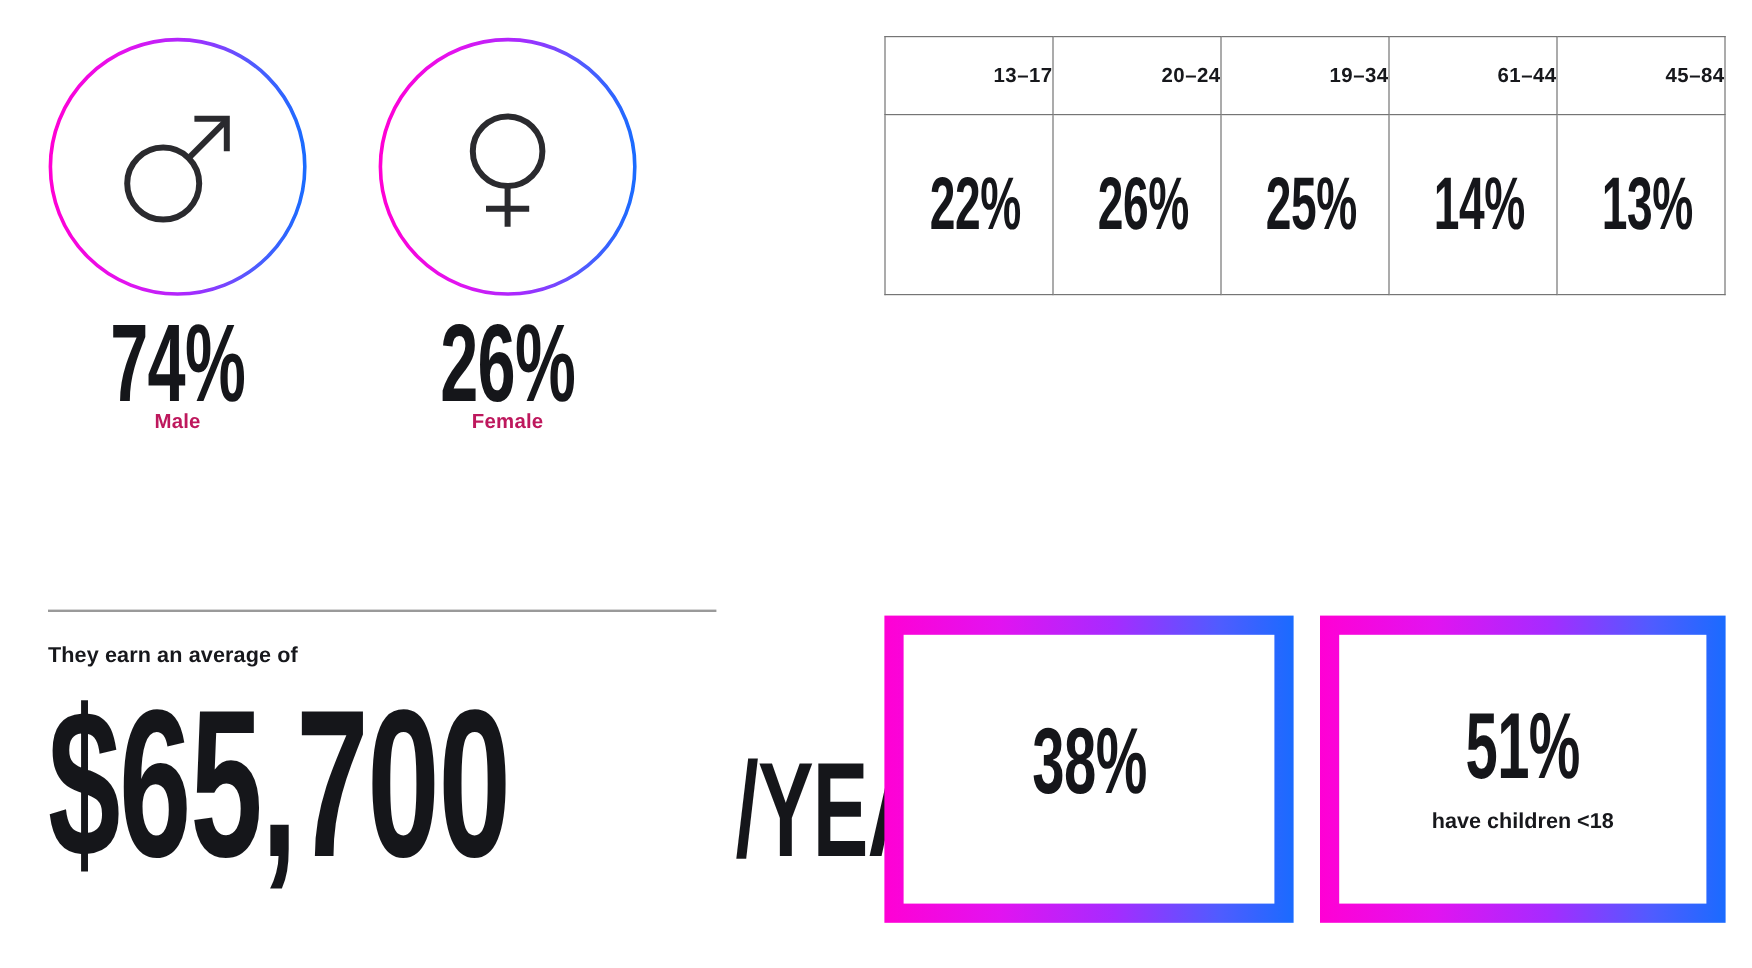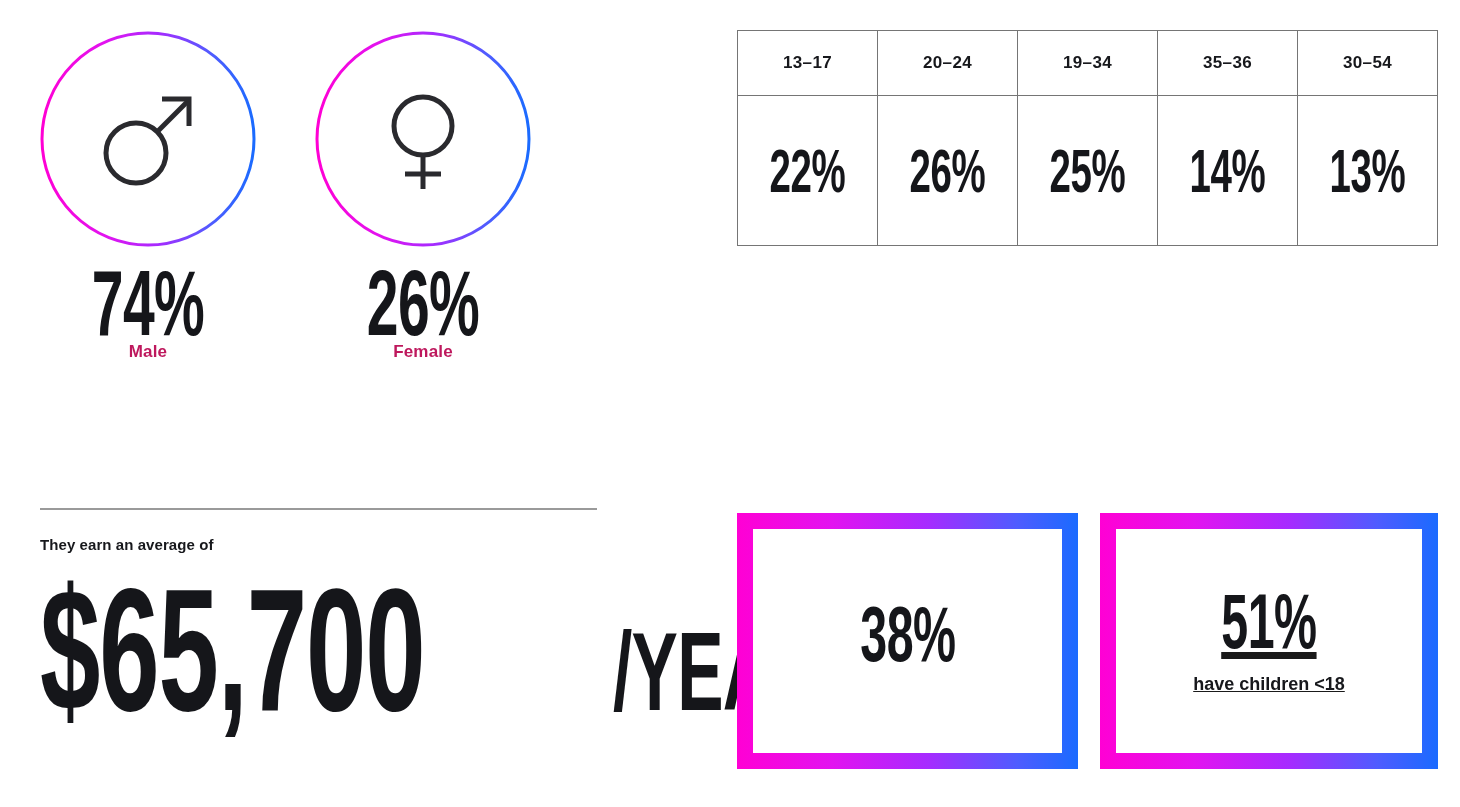"13–17" #age-table td, #age-table th { text-align: center -> right }
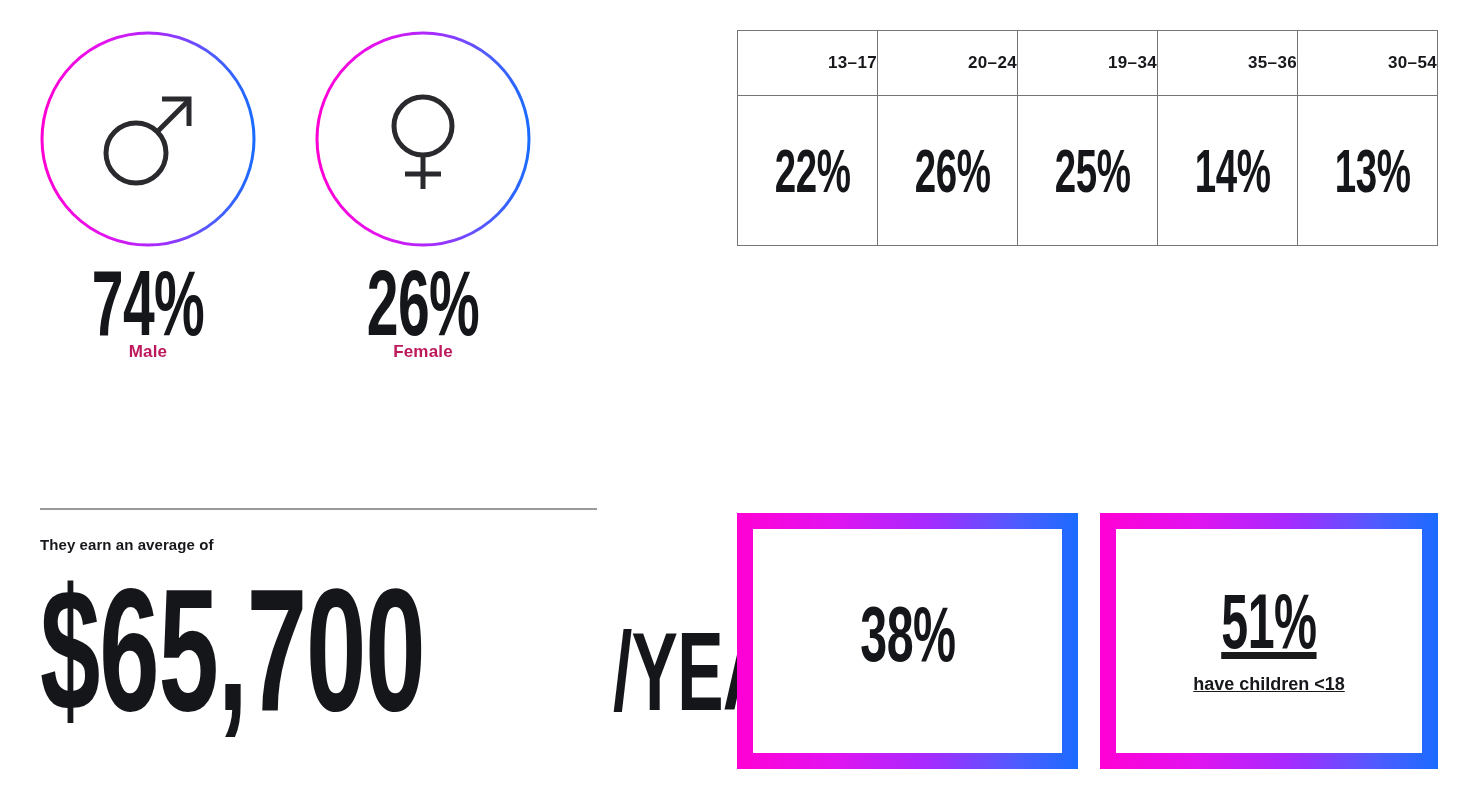"35–36" th { text: 35–36 -> 61–44 }
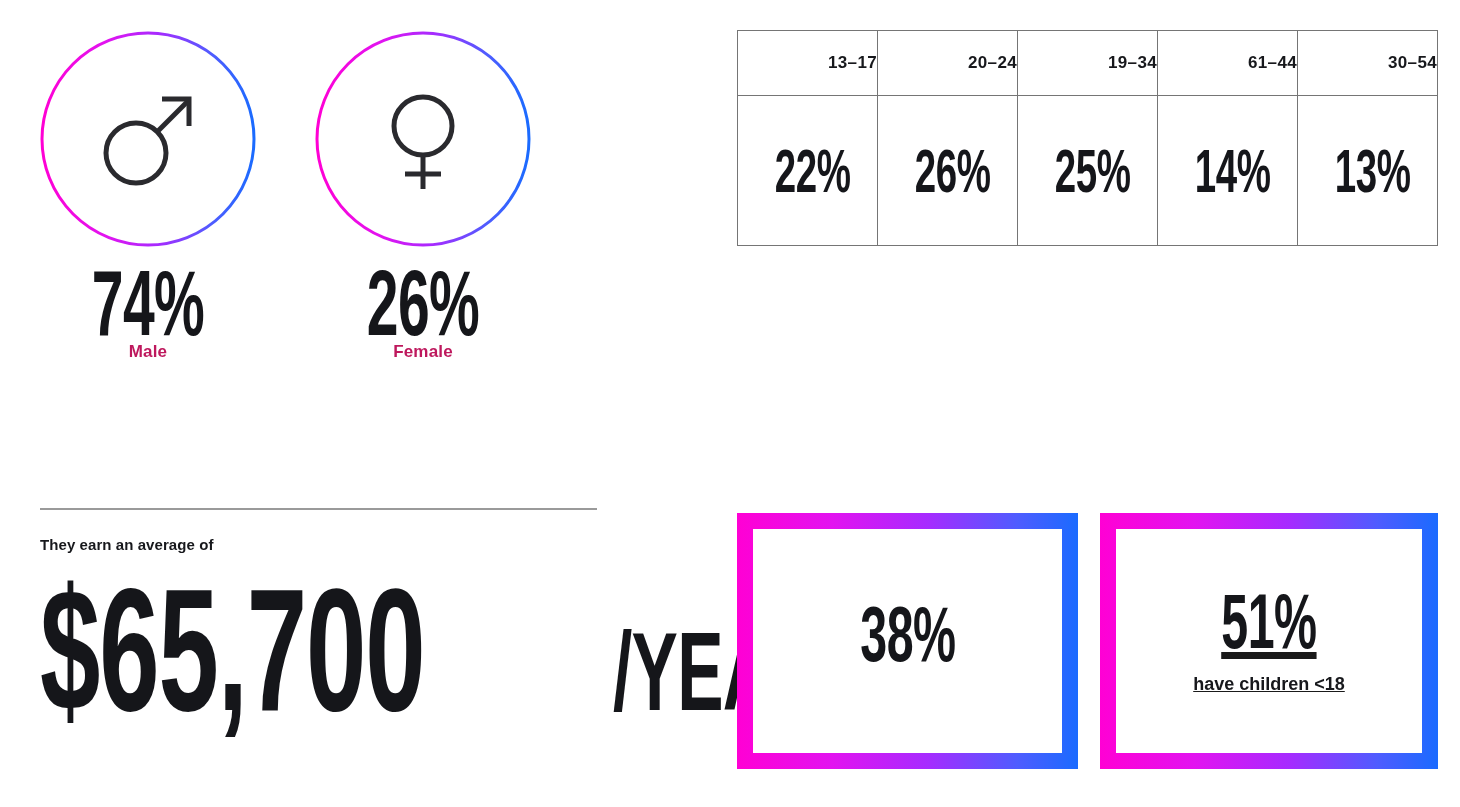"30–54" th { text: 30–54 -> 45–84 }
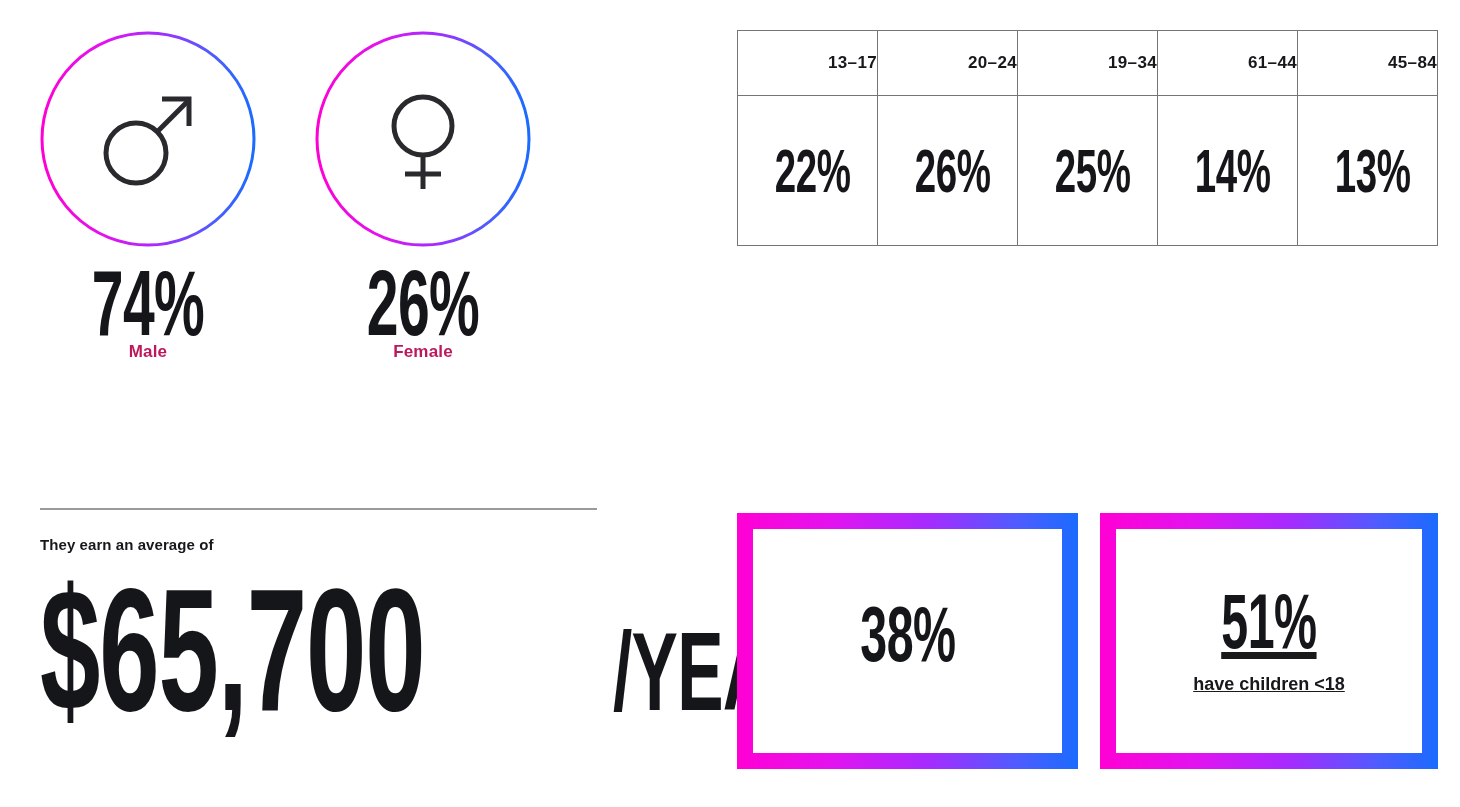"They earn an average of" #salary-caption { font-size: 15px -> 18px }
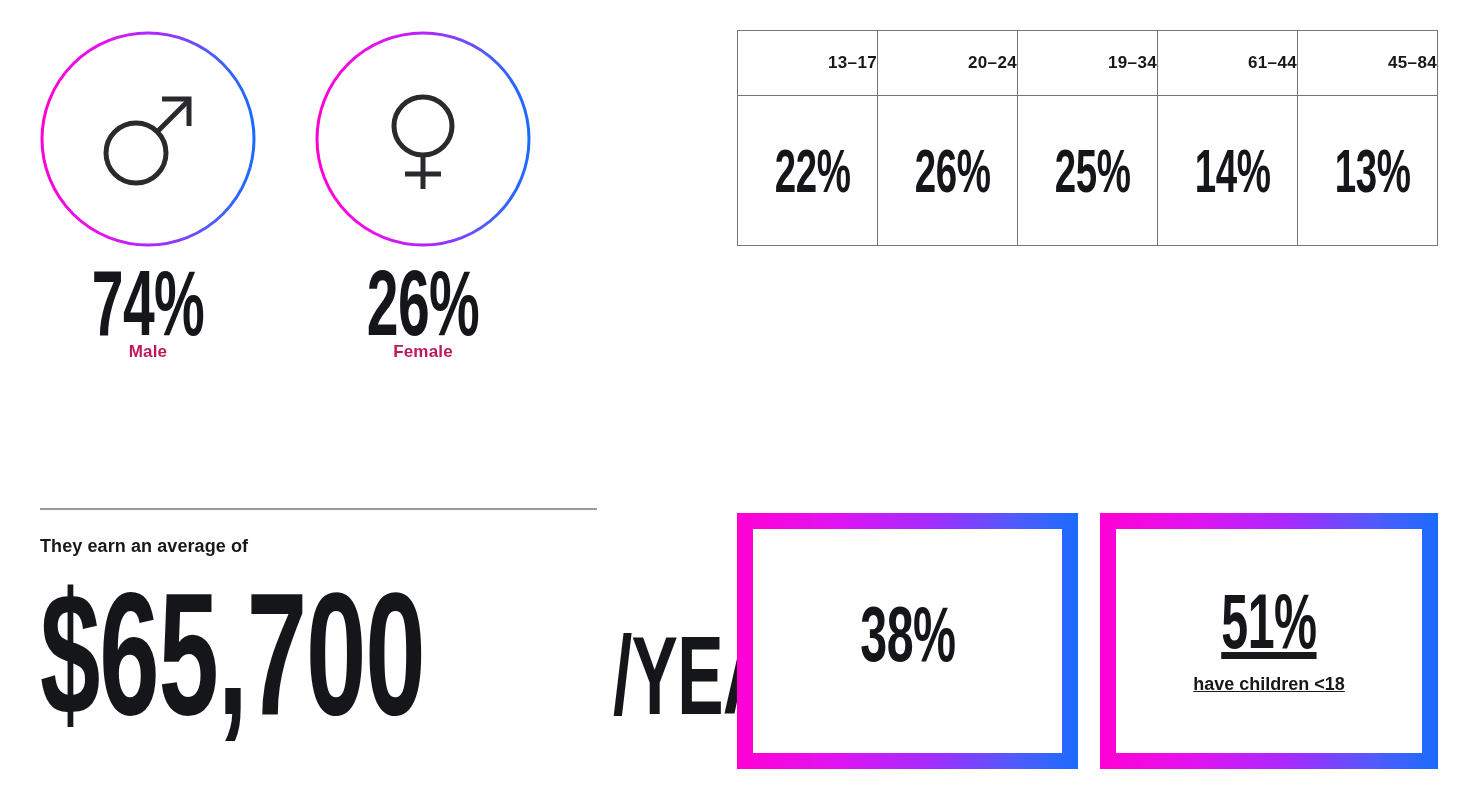"51%" #stat-card-children { text-decoration: underline -> none }
